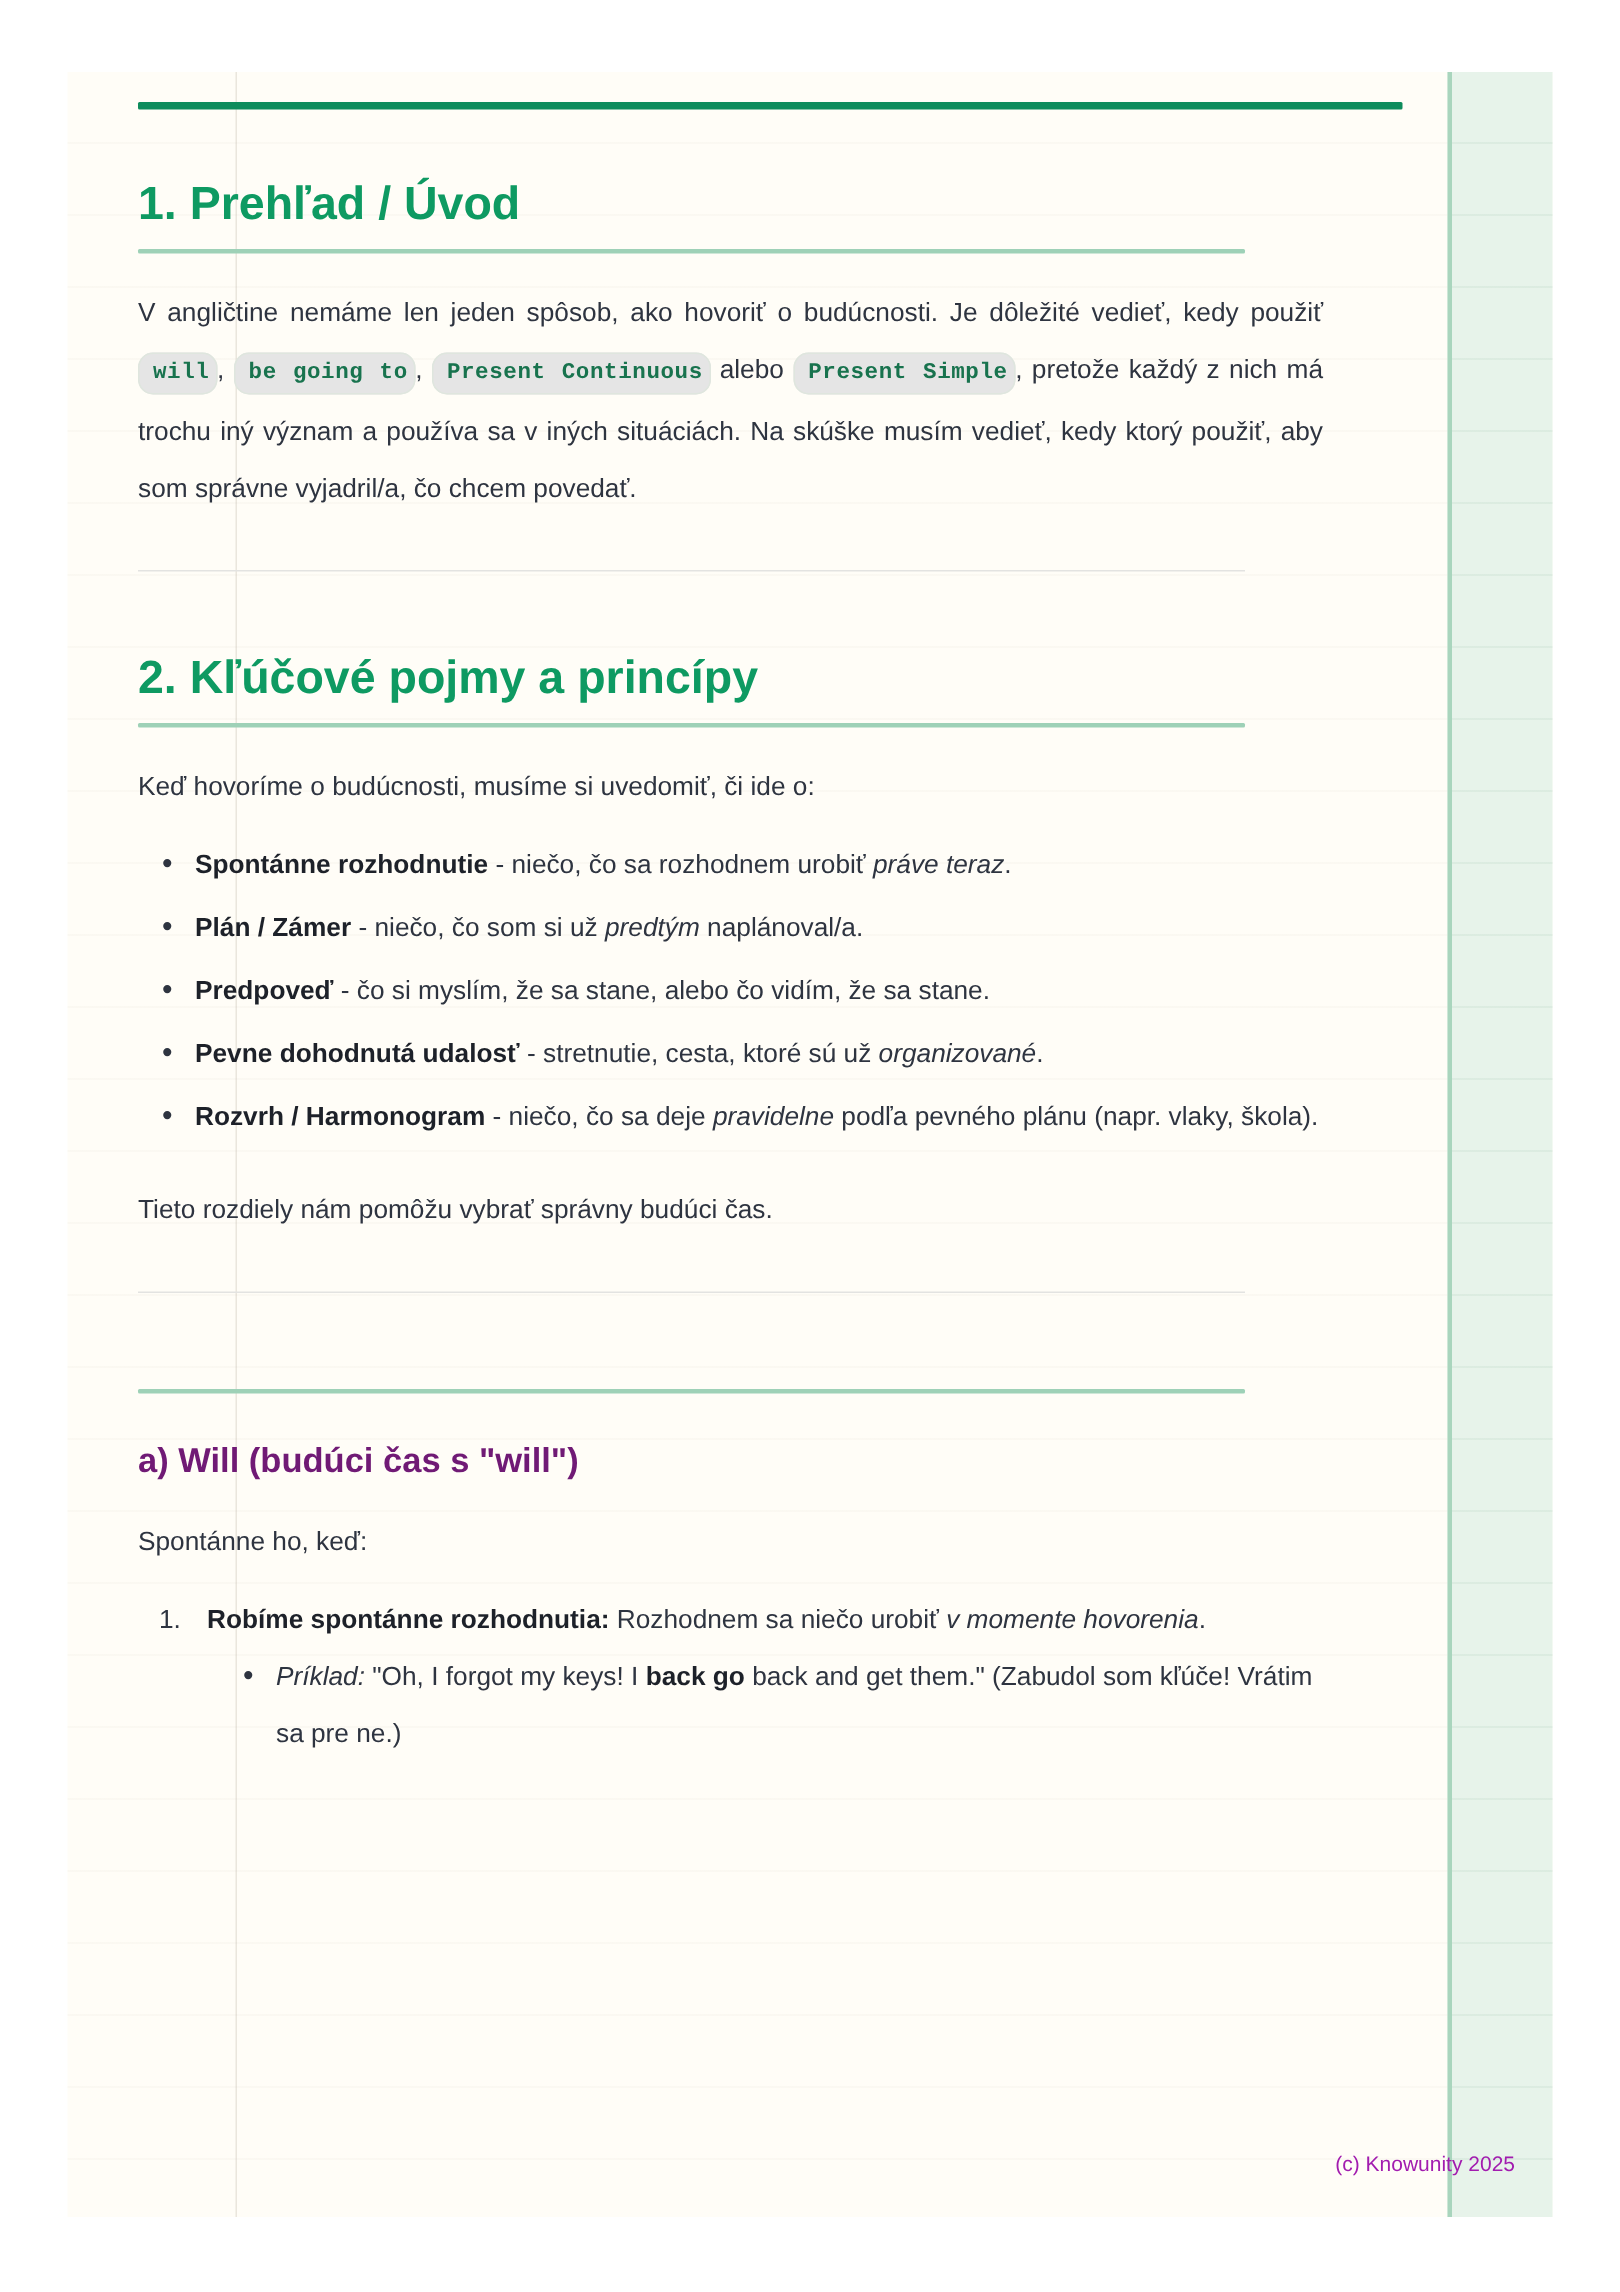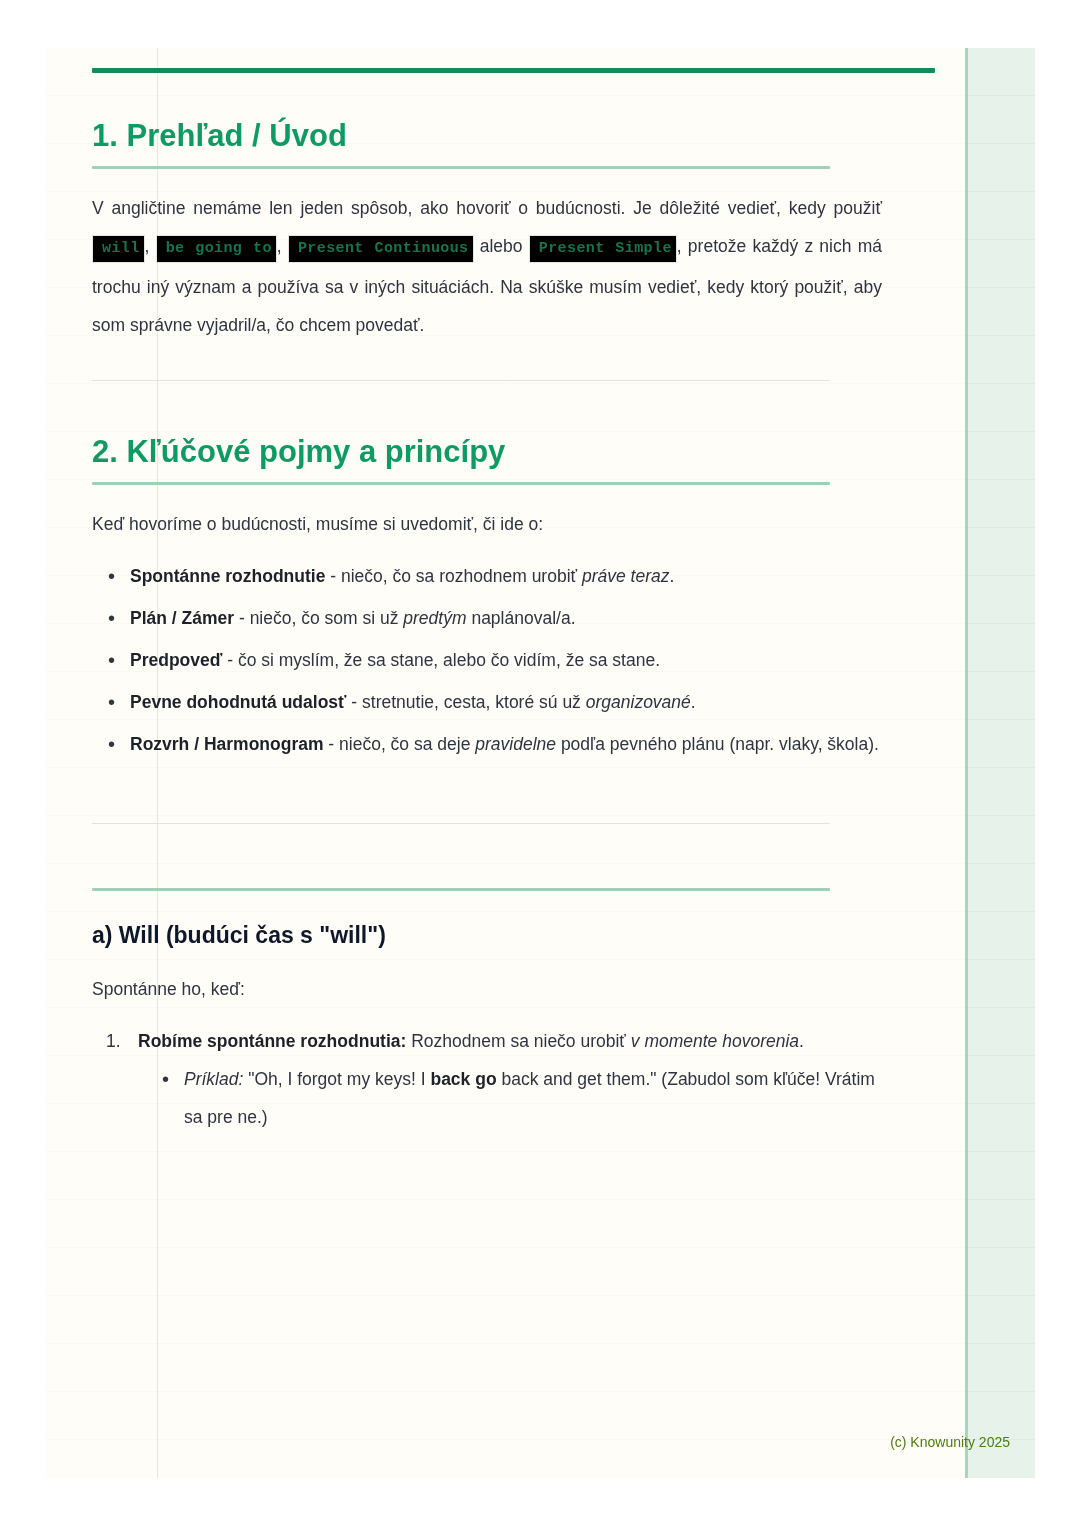"will" code.chip { background: #000000 -> #e5e5e5; border-radius: 0 -> 10px }
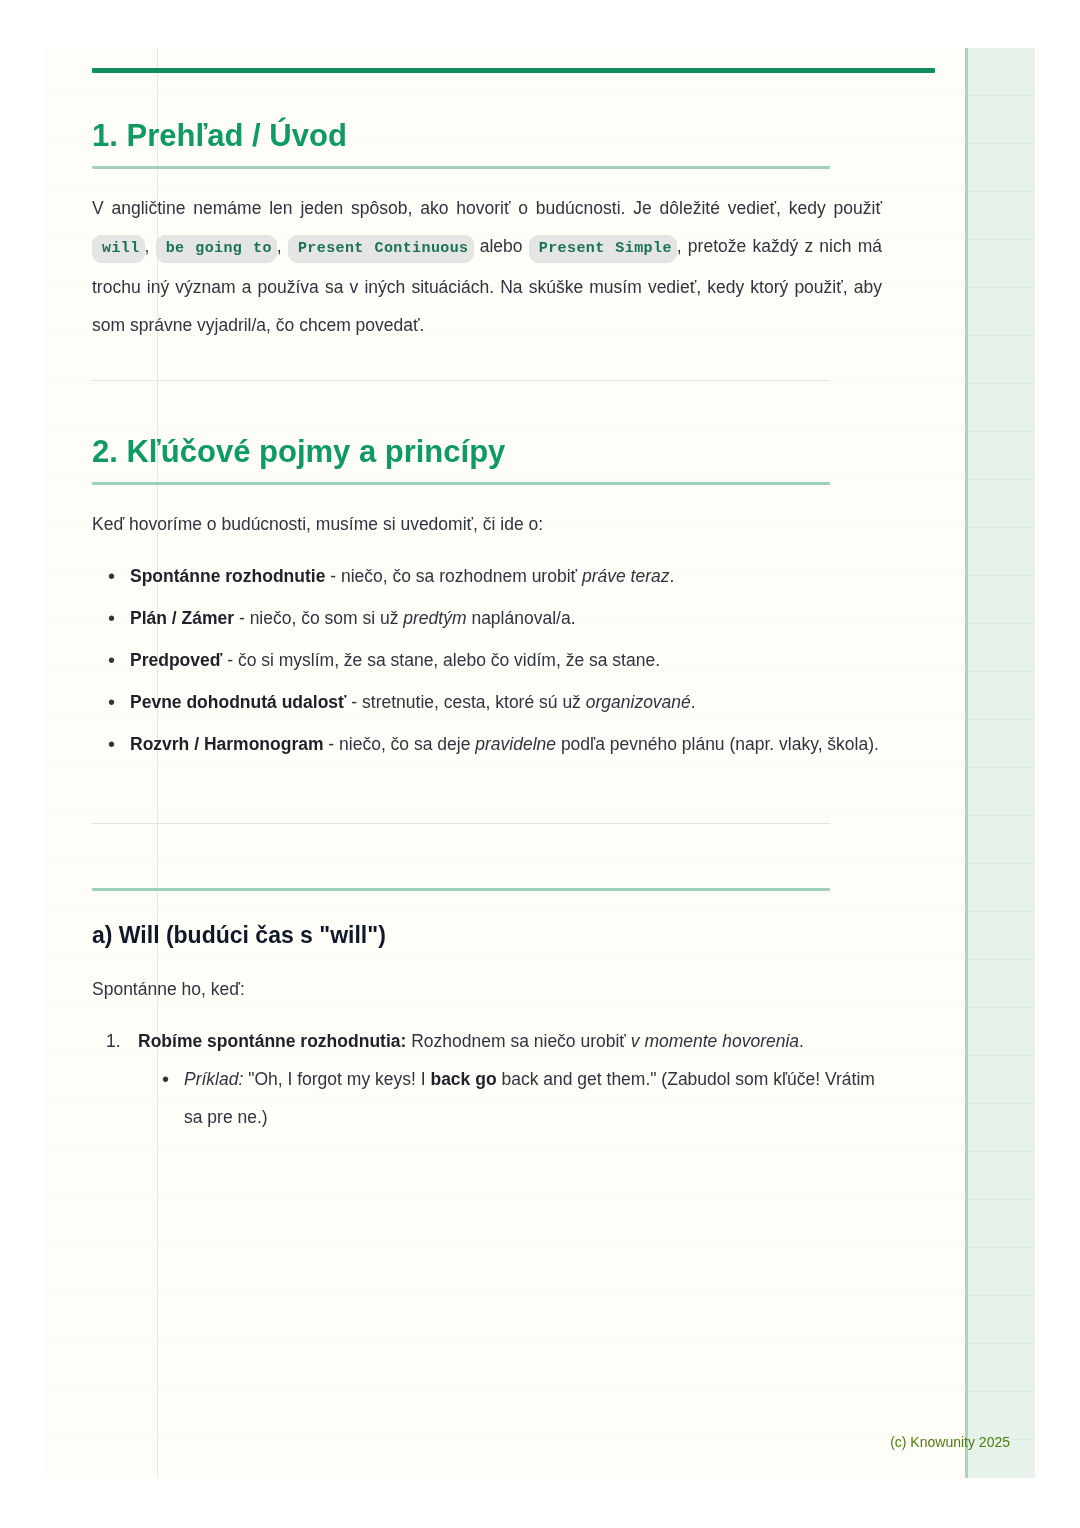"Tieto rozdiely nám pomôžu vybrať" p.body { html: none -> <p>Tieto rozdiely nám pomôžu vybrať správny budúci čas.</p> }
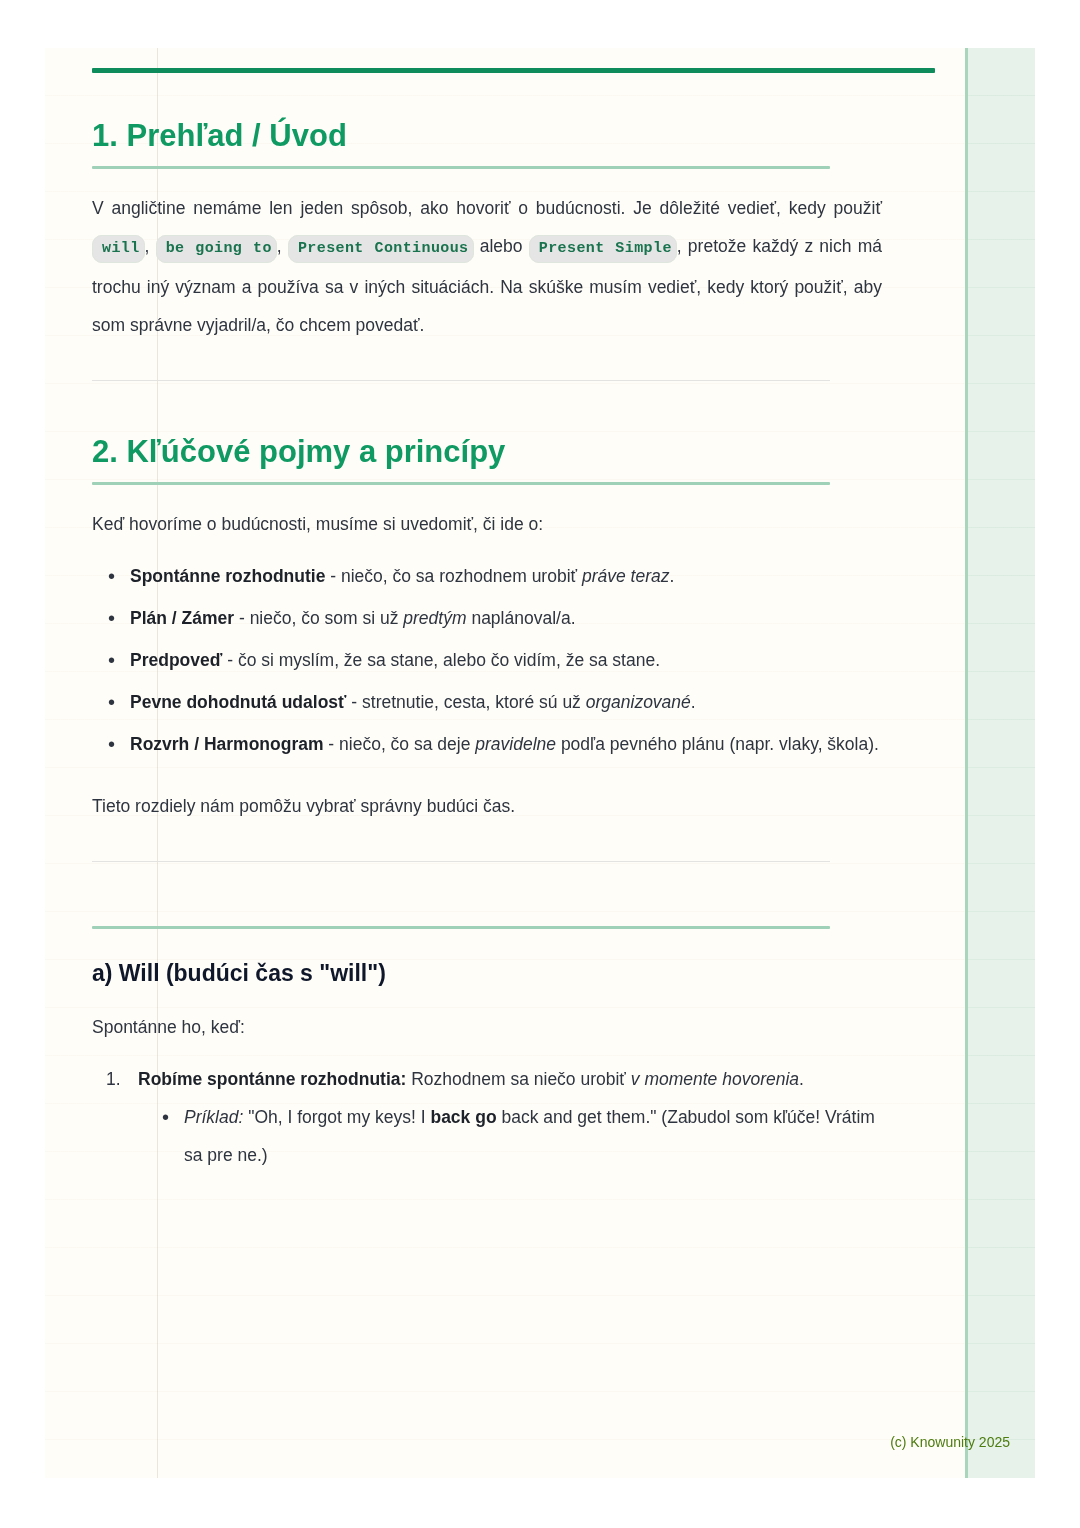"a) Will (budúci čas s" .h3 { color: #0f172a -> #701a75 }
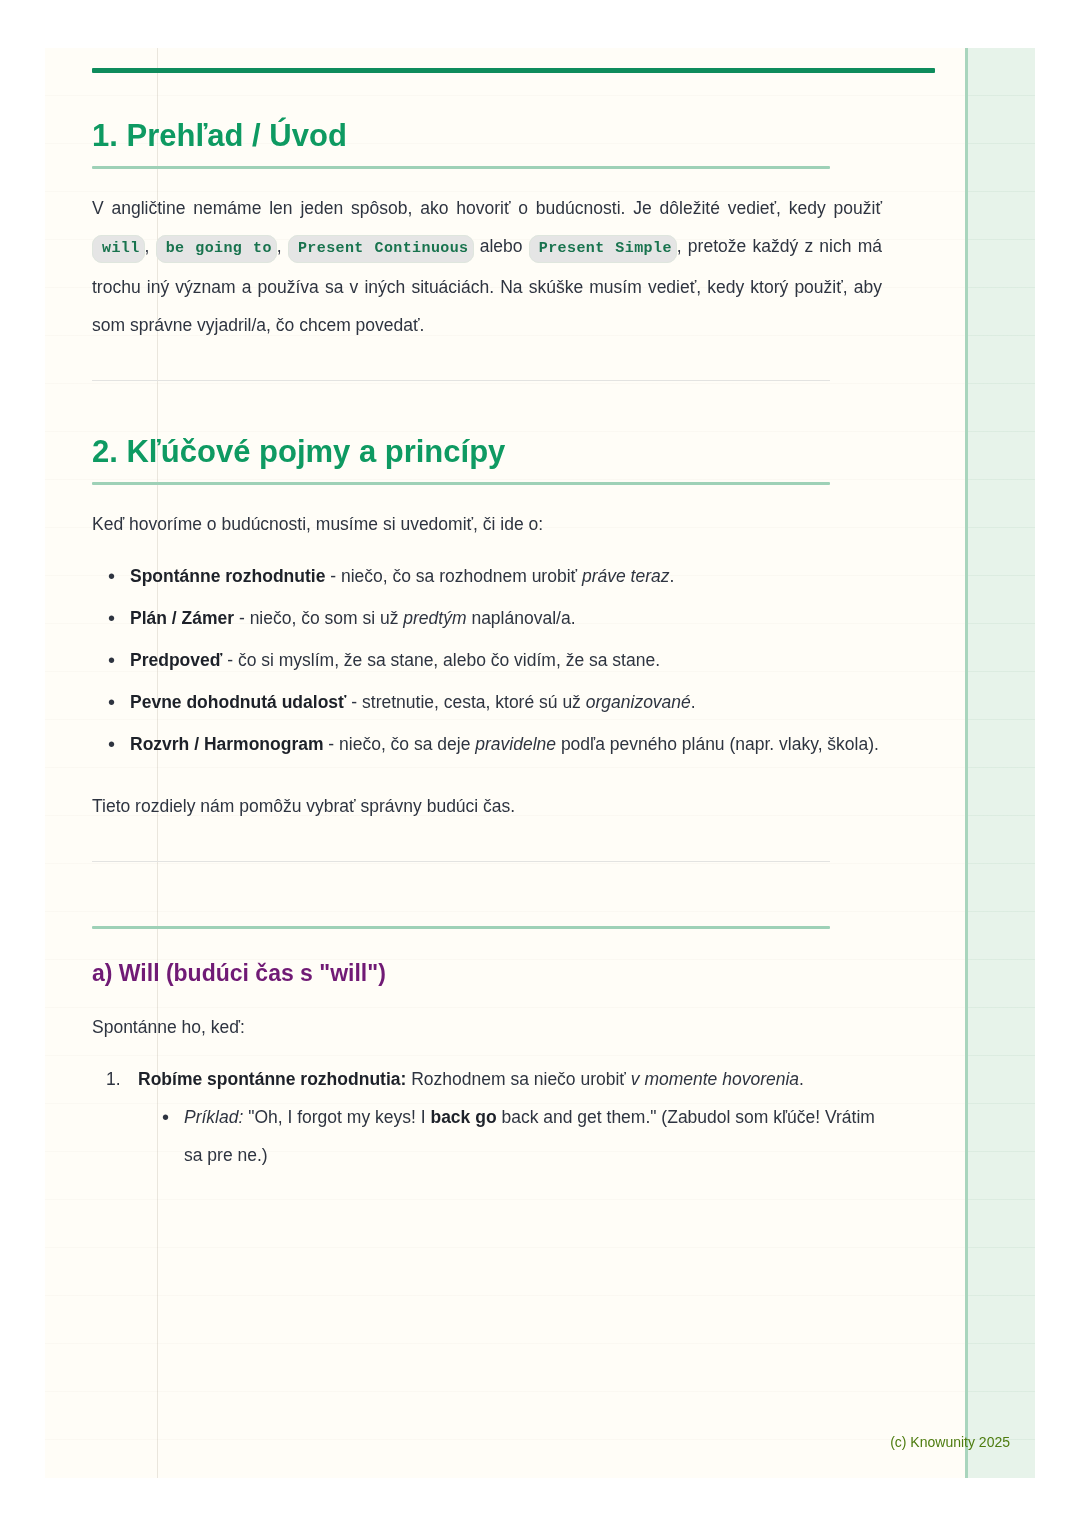"(c) Knowunity 2025" .watermark { color: #4d7c0f -> #a21caf }
